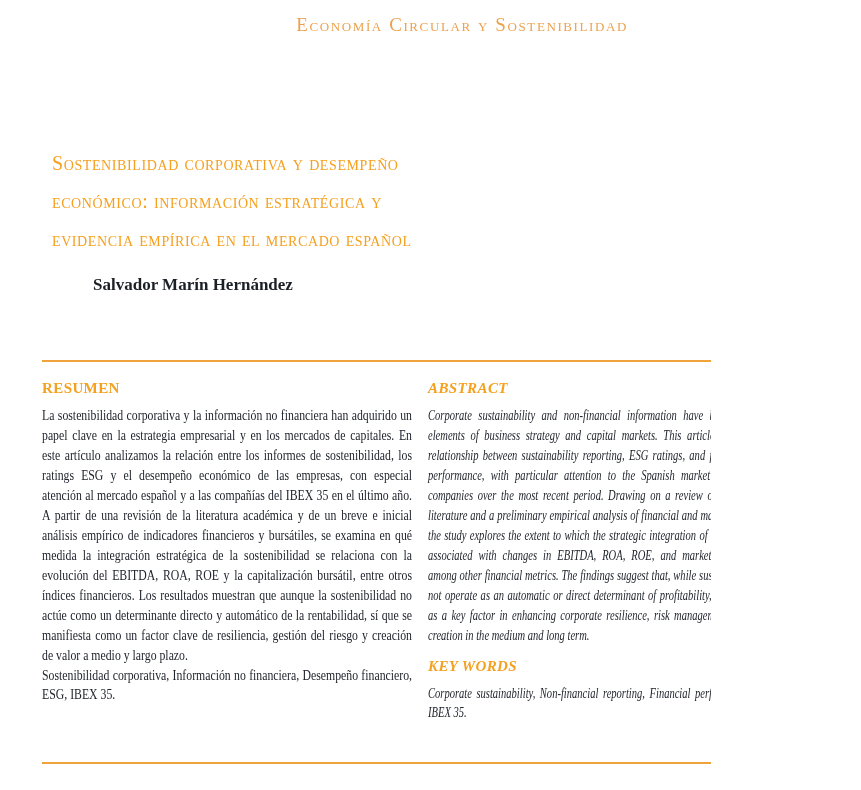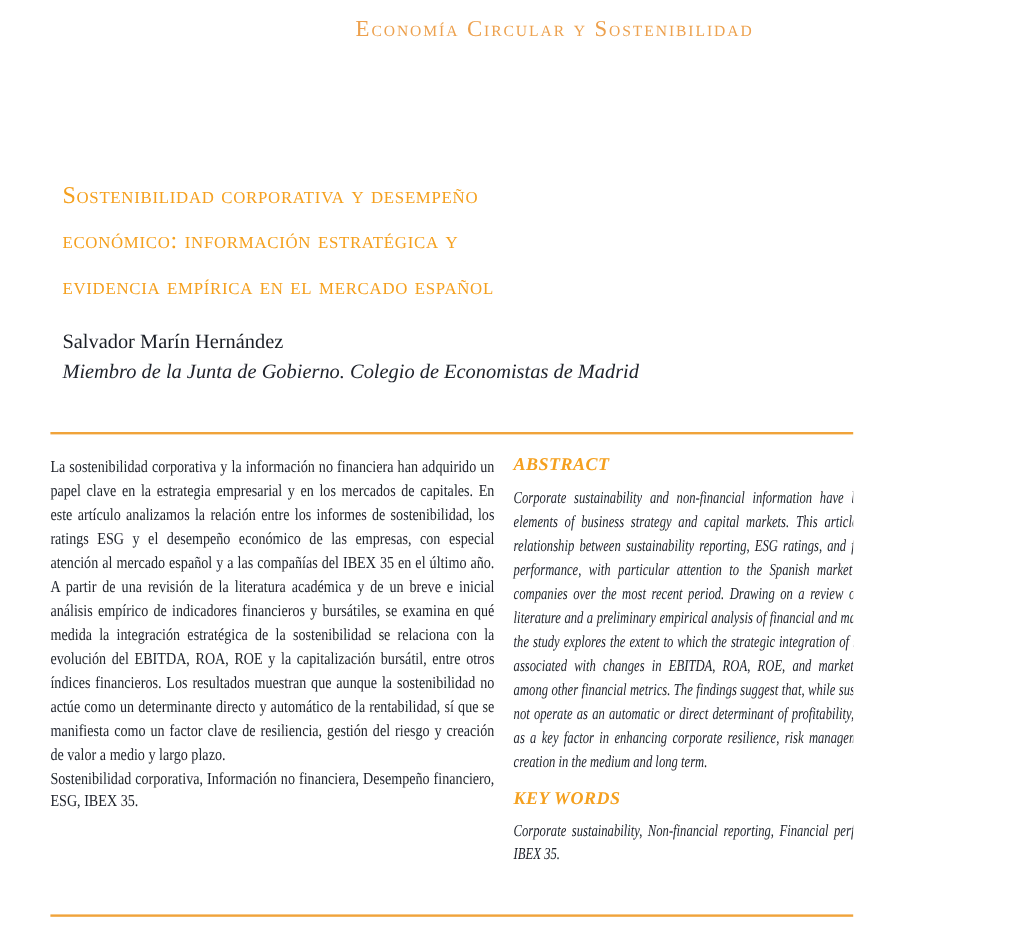"Salvador Marín Hernández" .author-name { font-weight: normal -> bold; margin-left: none -> 41px }
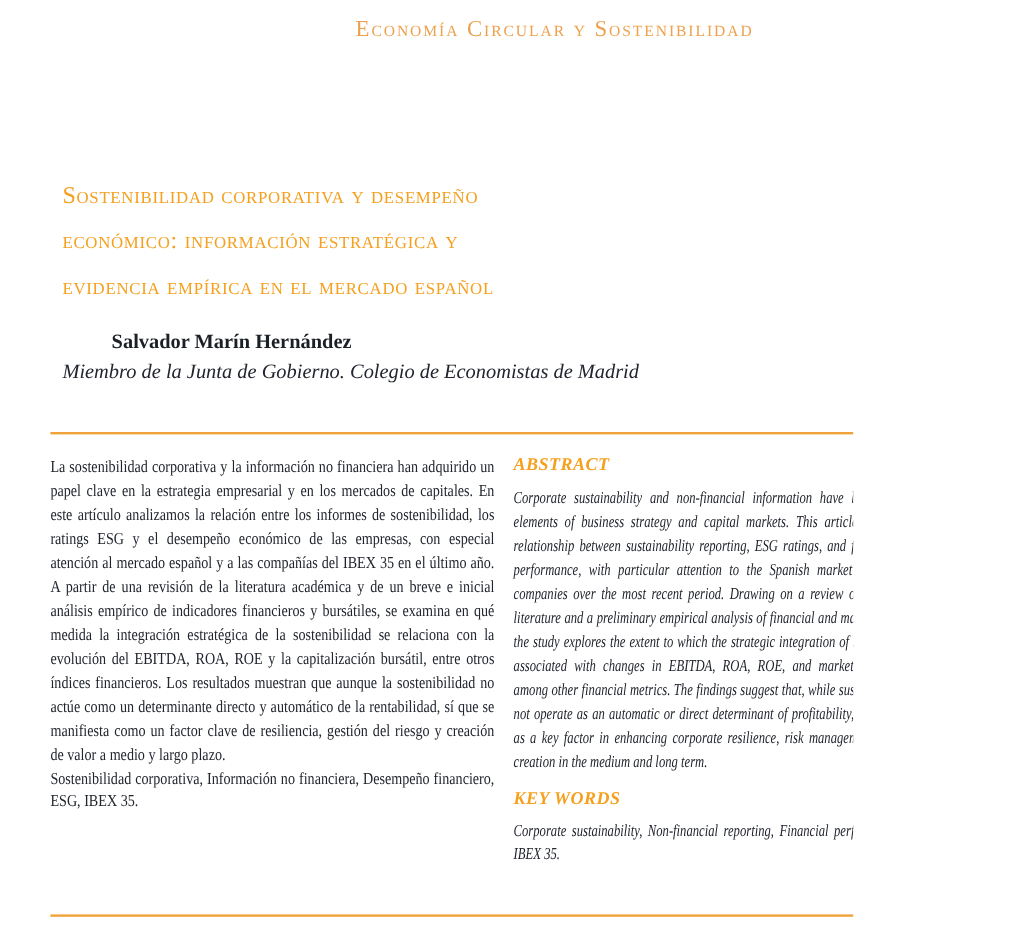"Miembro de la Junta de" div.author-role { html: <div>Miembro de la Junta de Gobierno. Colegio de Economistas de Madrid</div> -> none }
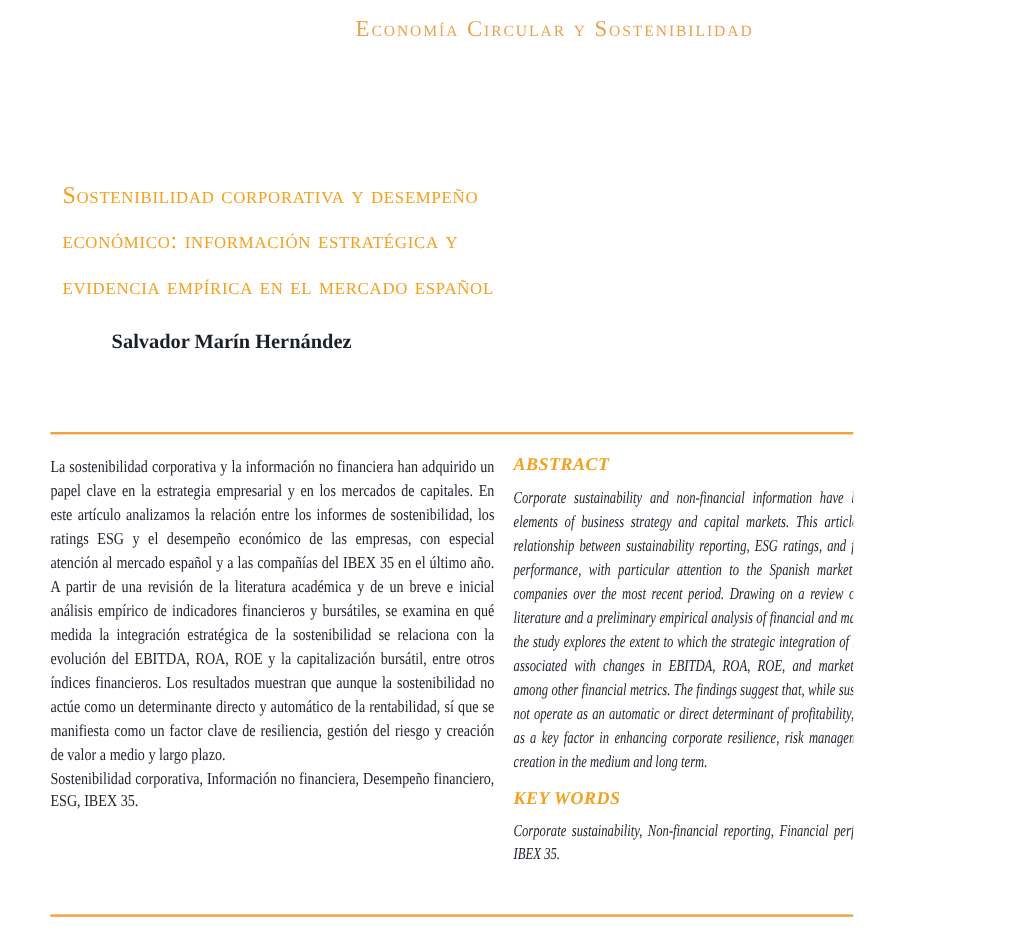"RESUMEN" div.sec-heading { html: none -> <div>RESUMEN</div> }
